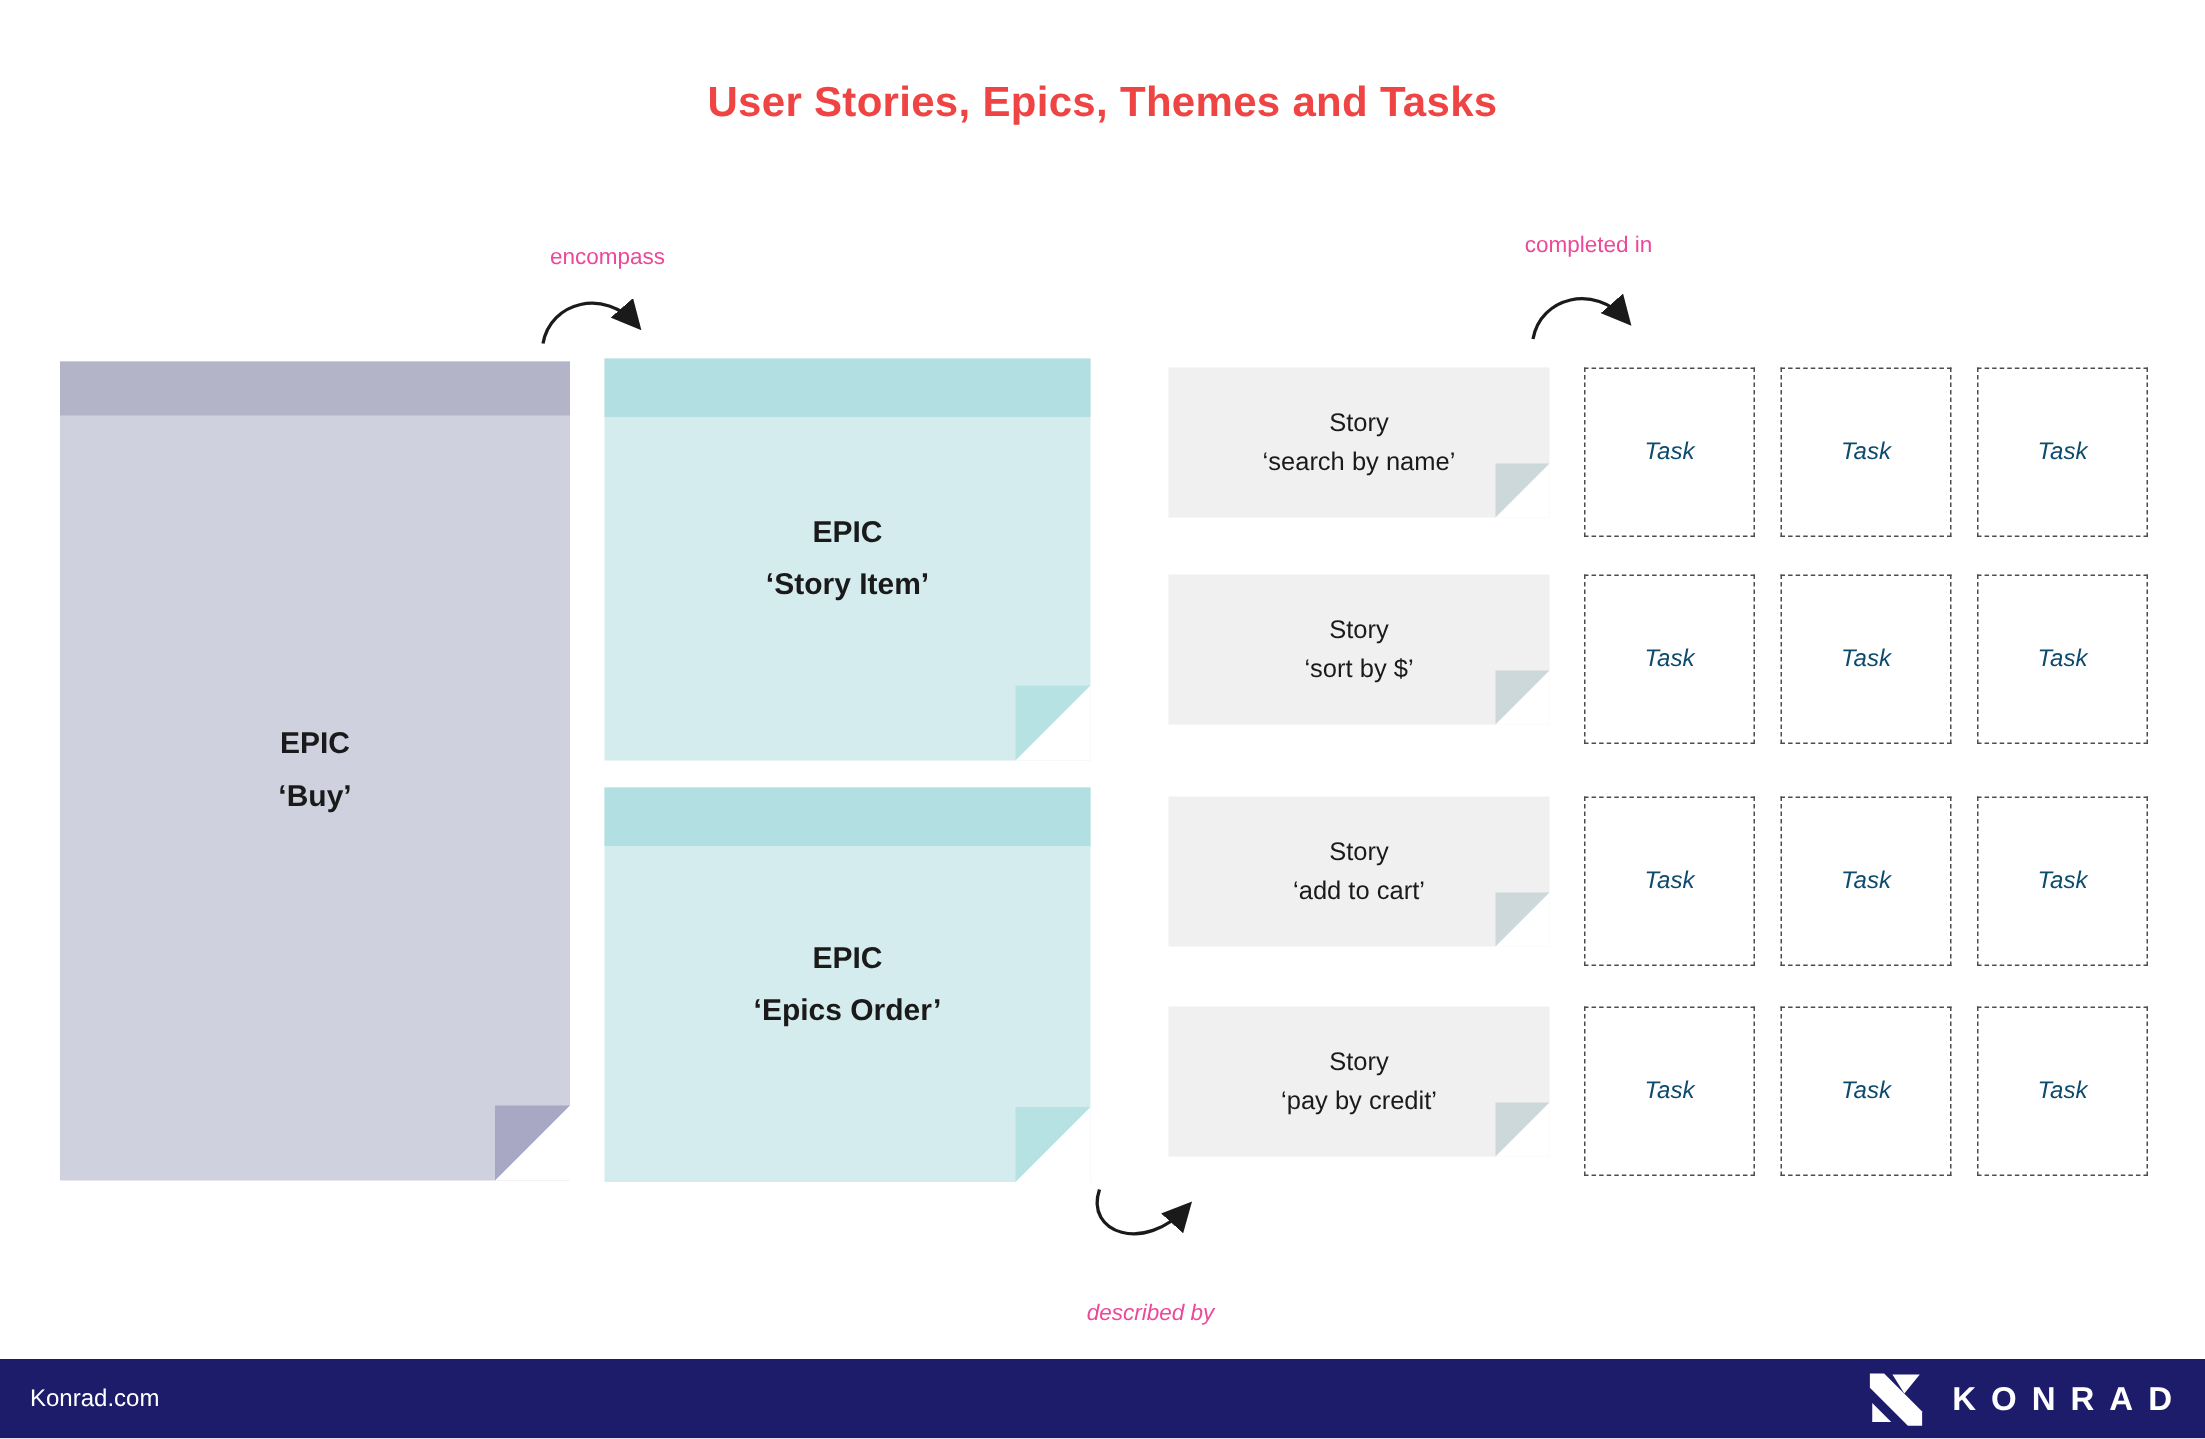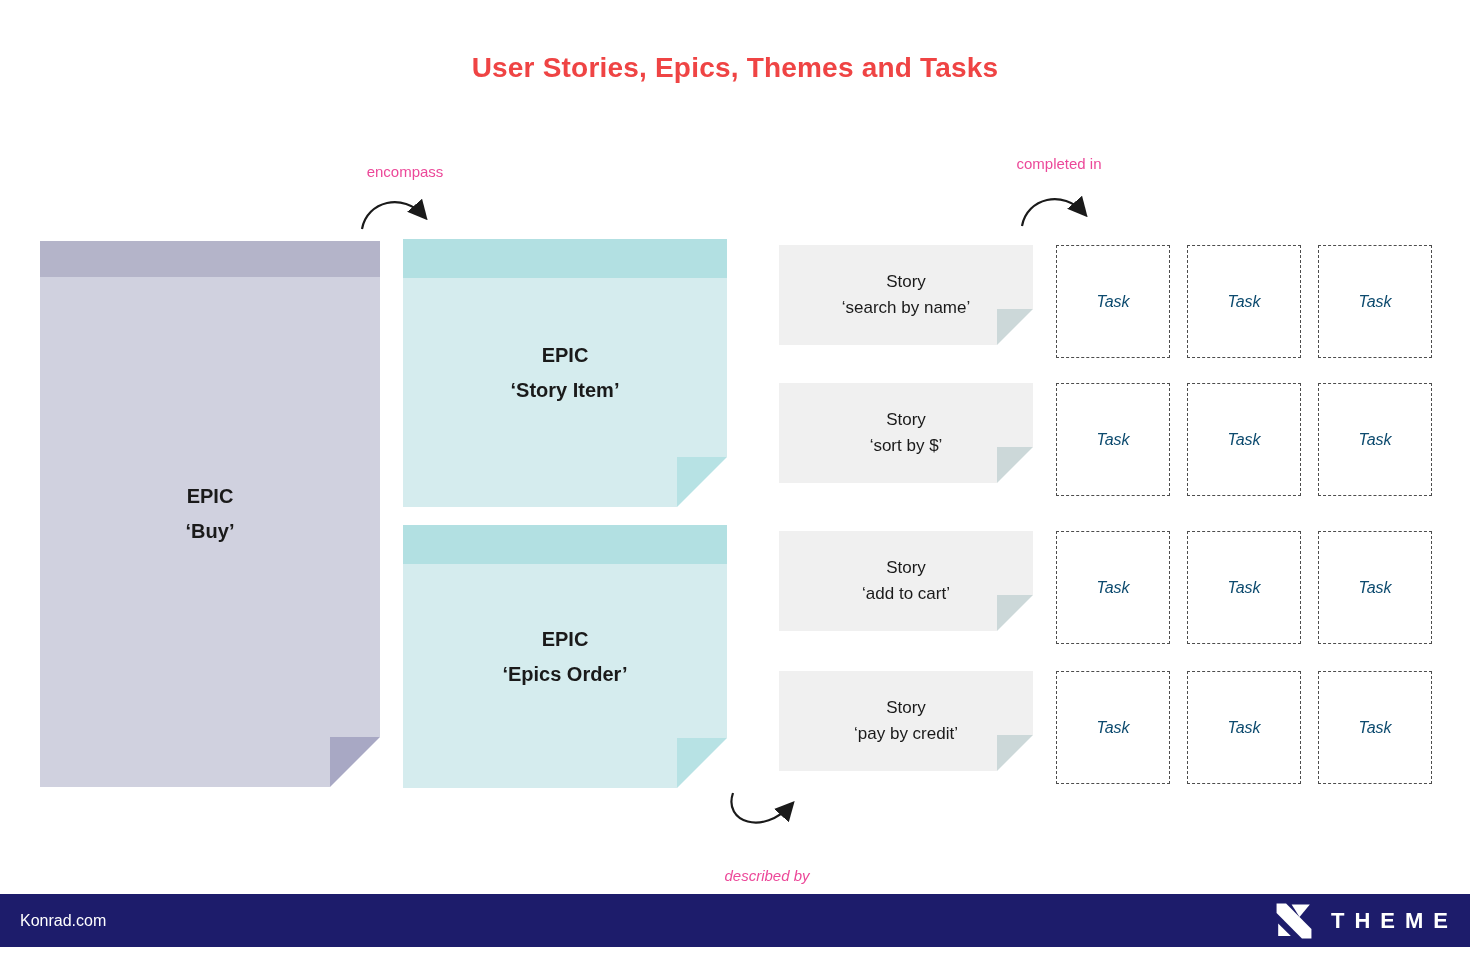"Konrad.com" .footer { bottom: 12px -> 0 }
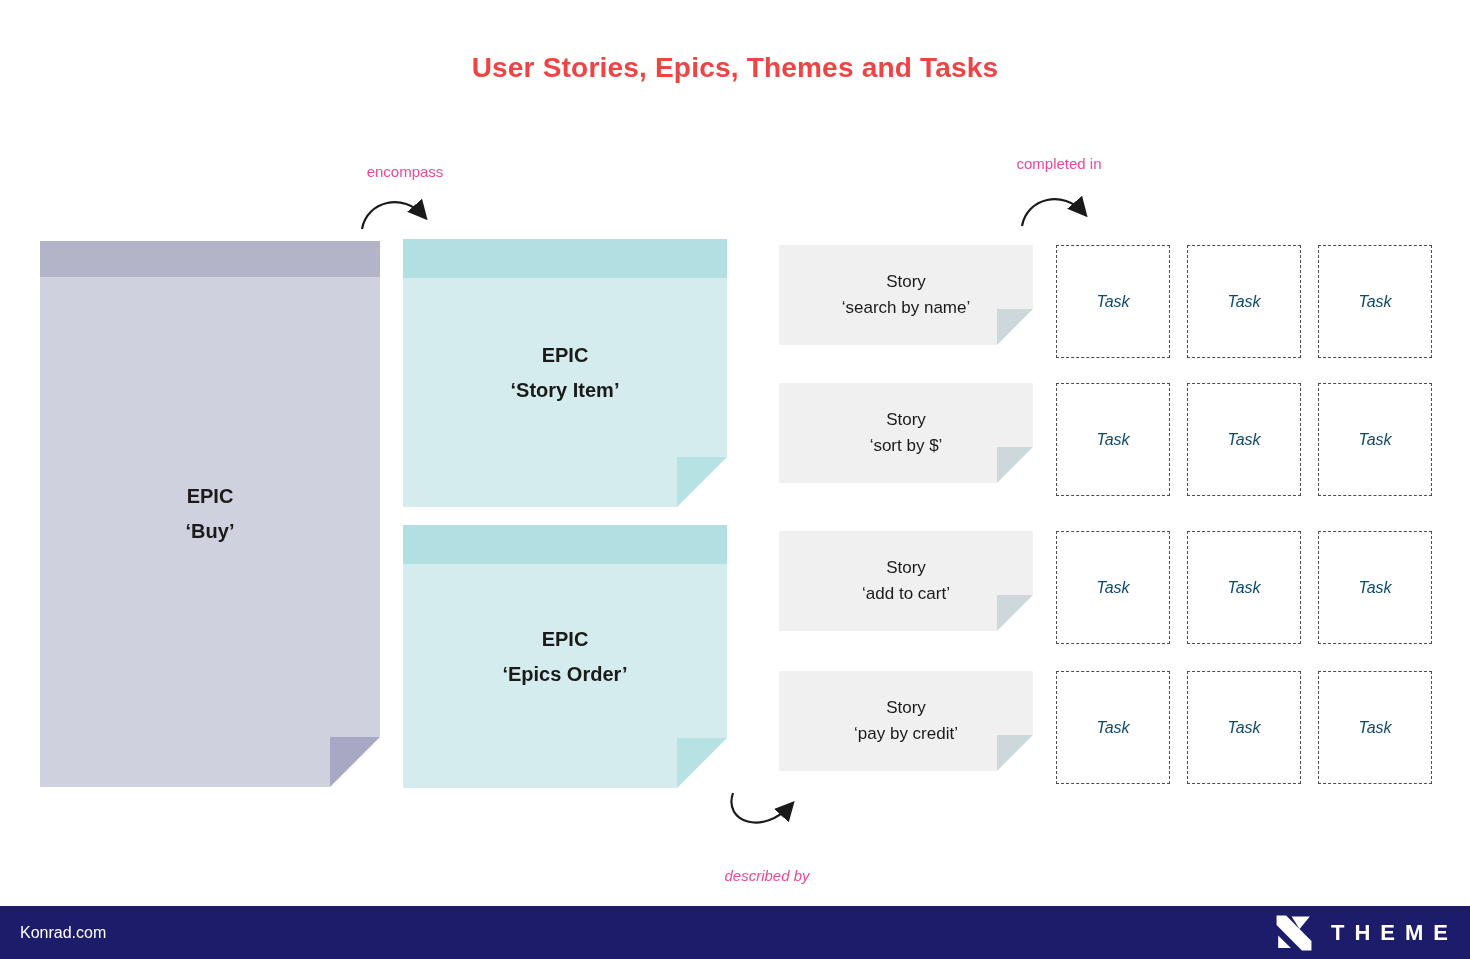"THEME" span.name { text: THEME -> KONRAD }
